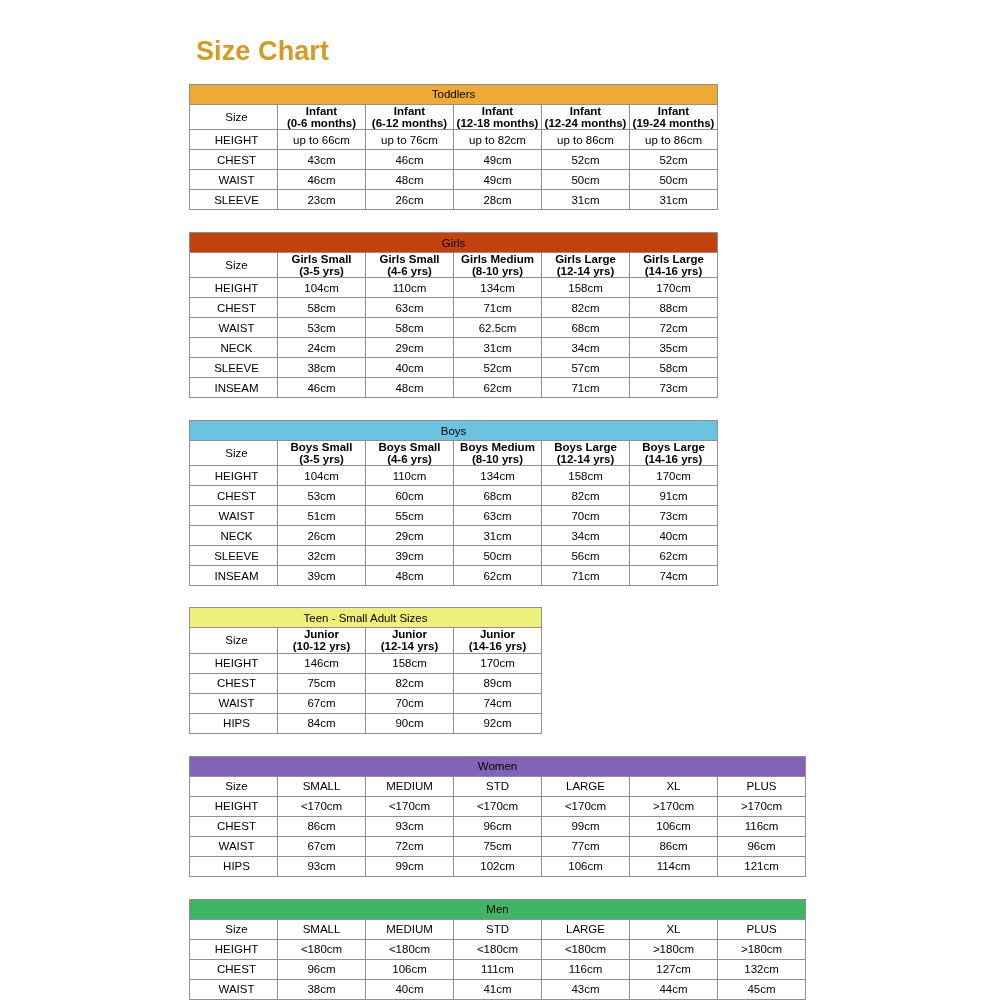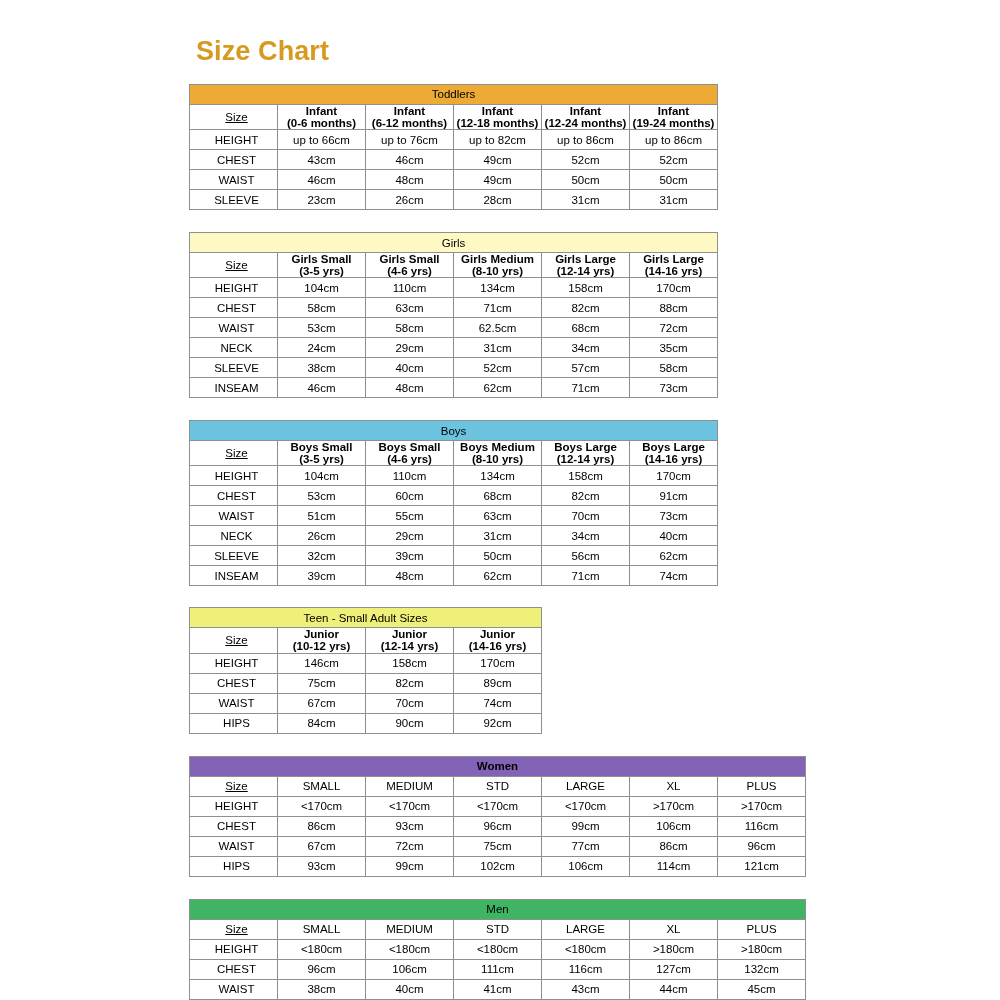"Size" .size-head { text-decoration: underline -> none }
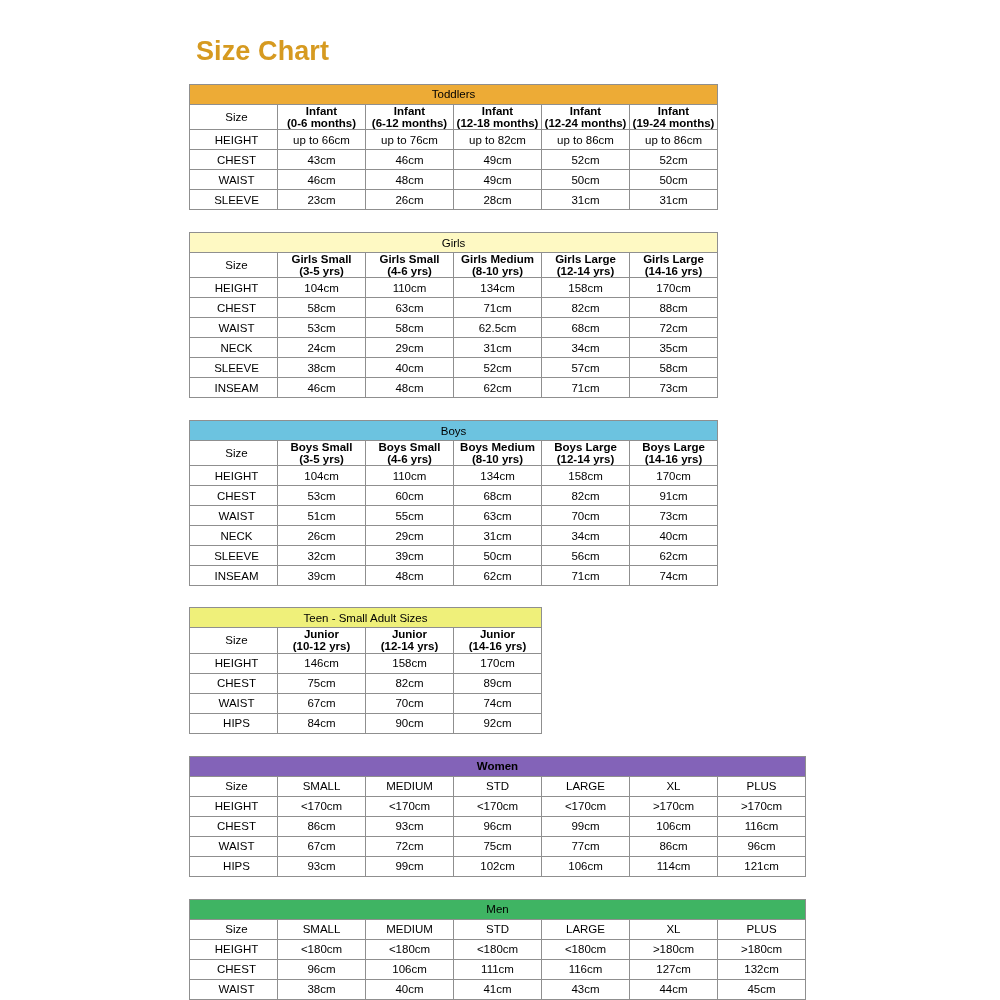"Girls" td.band-cell { background: #fef9c3 -> #c2410c }
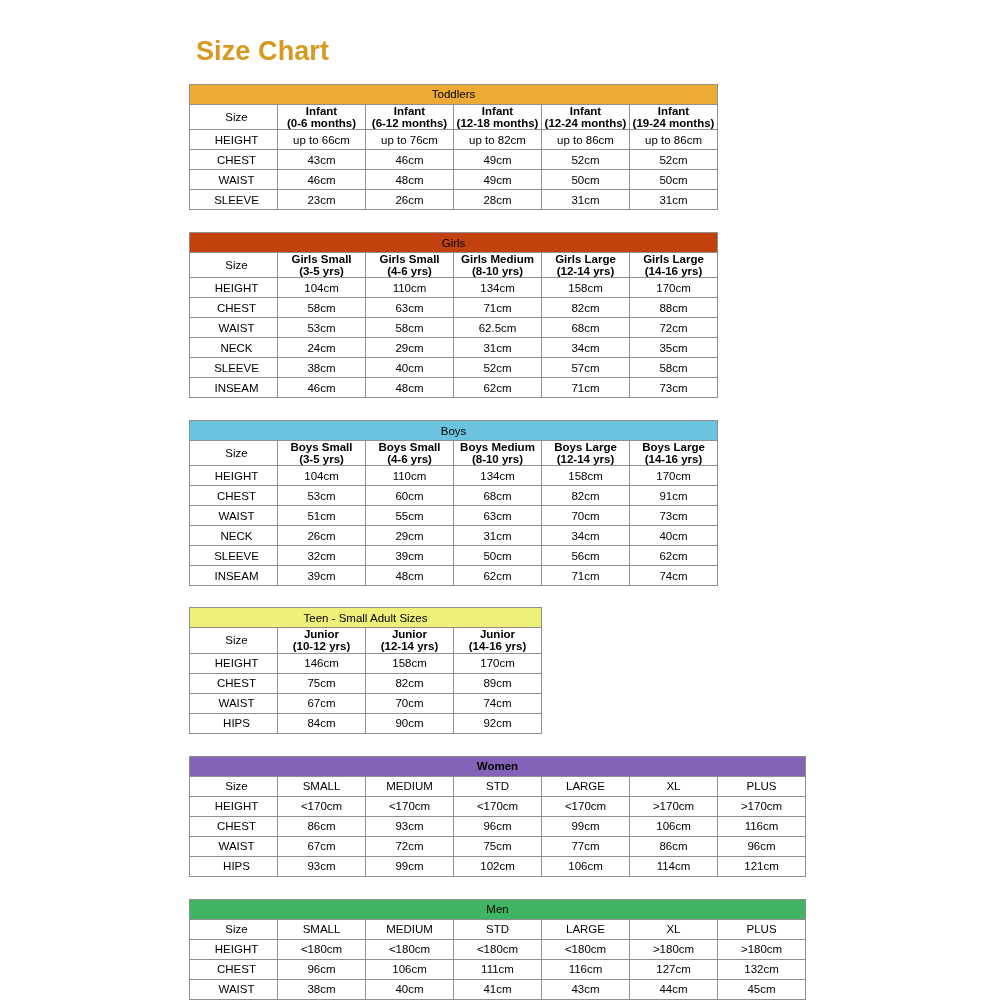"Women" td.band-cell { font-weight: bold -> none }
